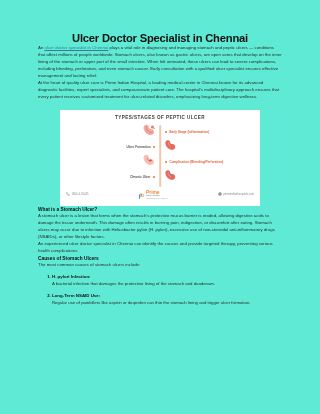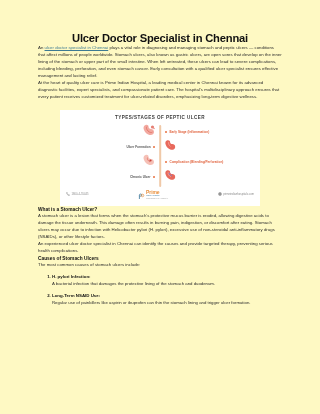"Ulcer Doctor Specialist in Chennai" .page { background: #fef9c3 -> #5eead4 }
